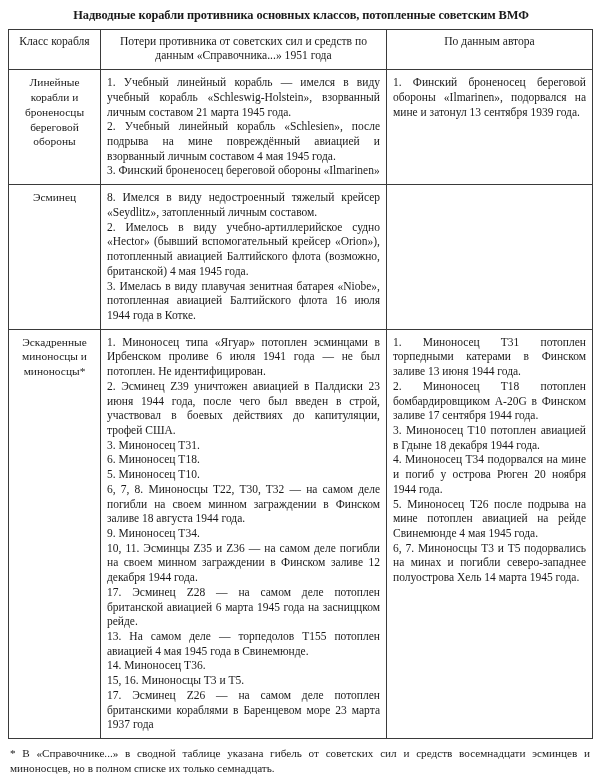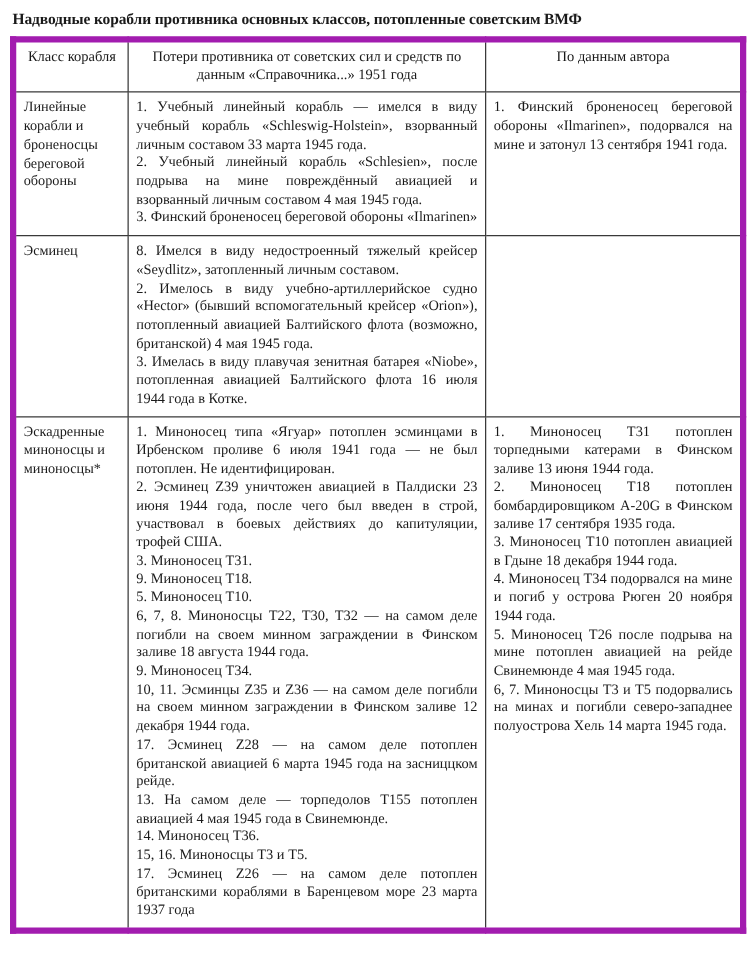"Надводные корабли противника основных" .doc-title { text-align: left -> center }
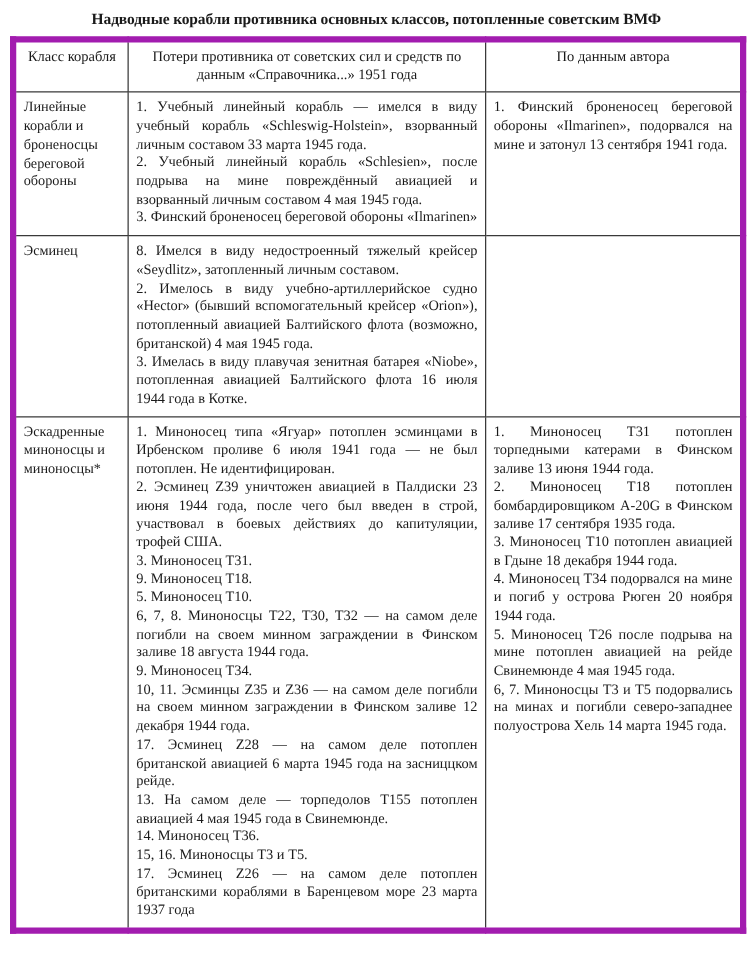"Класс корабля" table.main { border: 5px solid #a21caf -> 1px solid #a21caf }
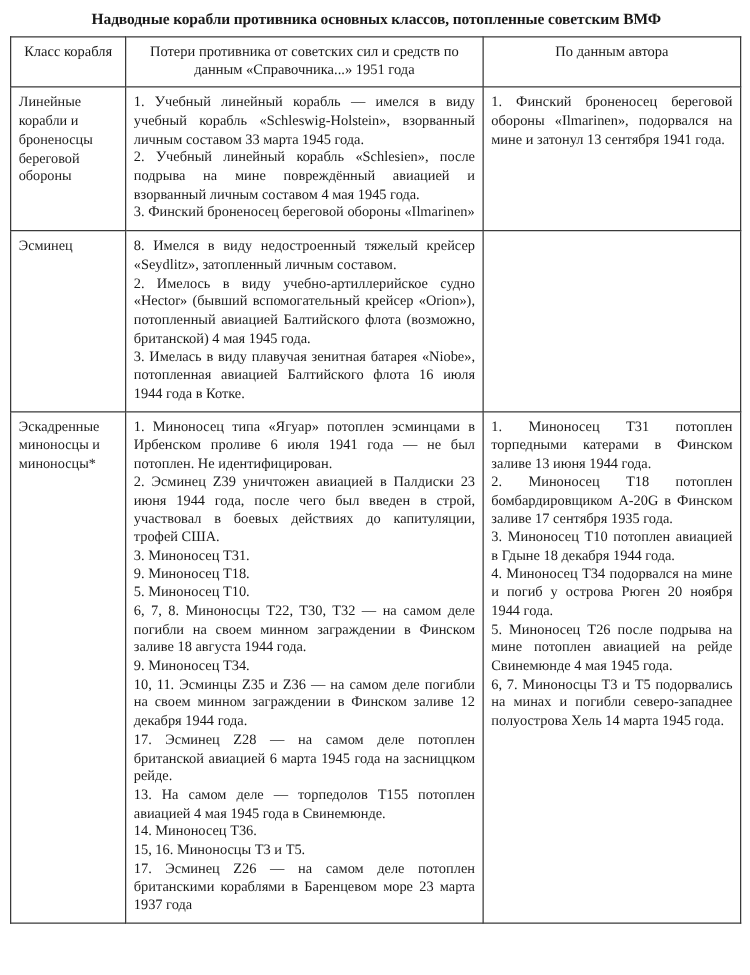"Линейные корабли и броненосцы береговой" .cell-class { text-align: none -> center }
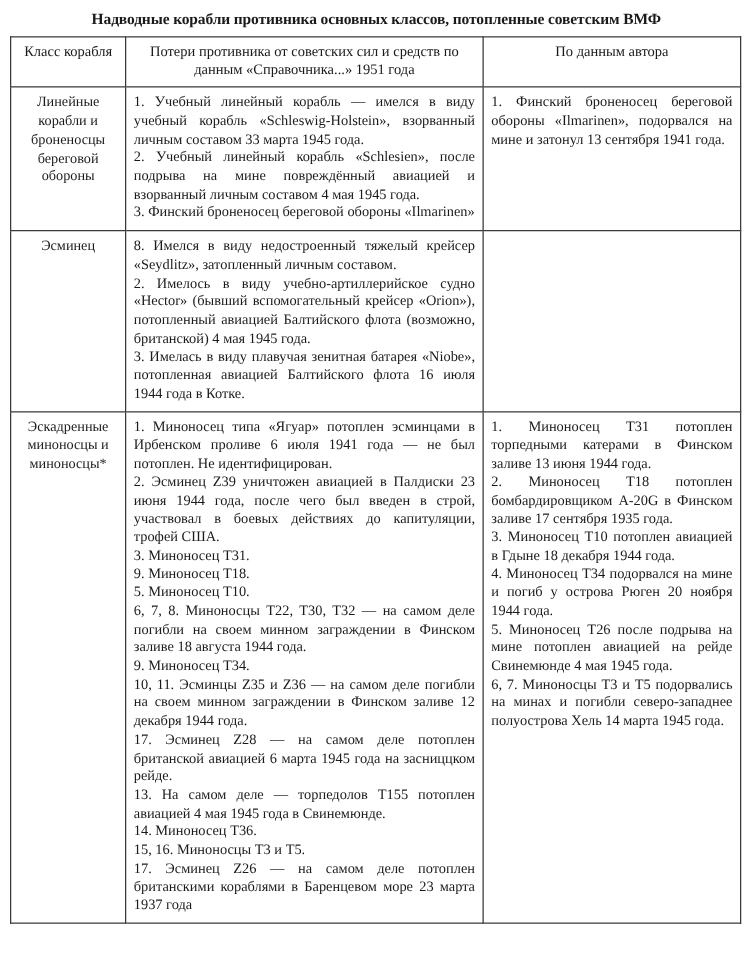"1. Учебный линейный корабль —" p { text: 33 -> 21 }
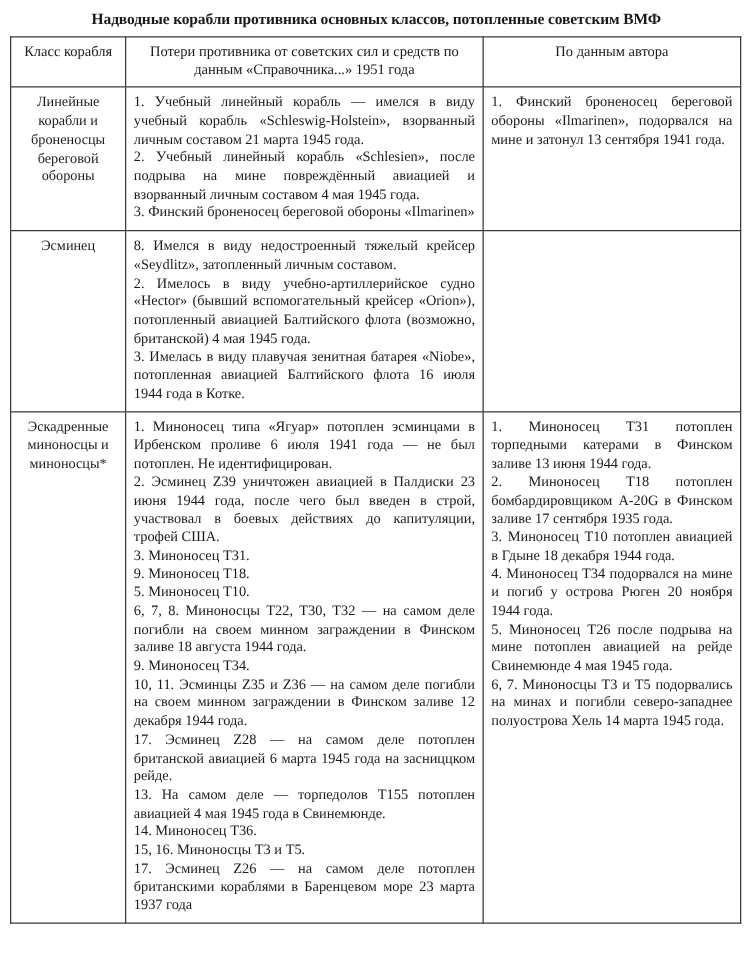"1. Финский броненосец береговой обороны" td.cell-body { text: 1941 -> 1939 }
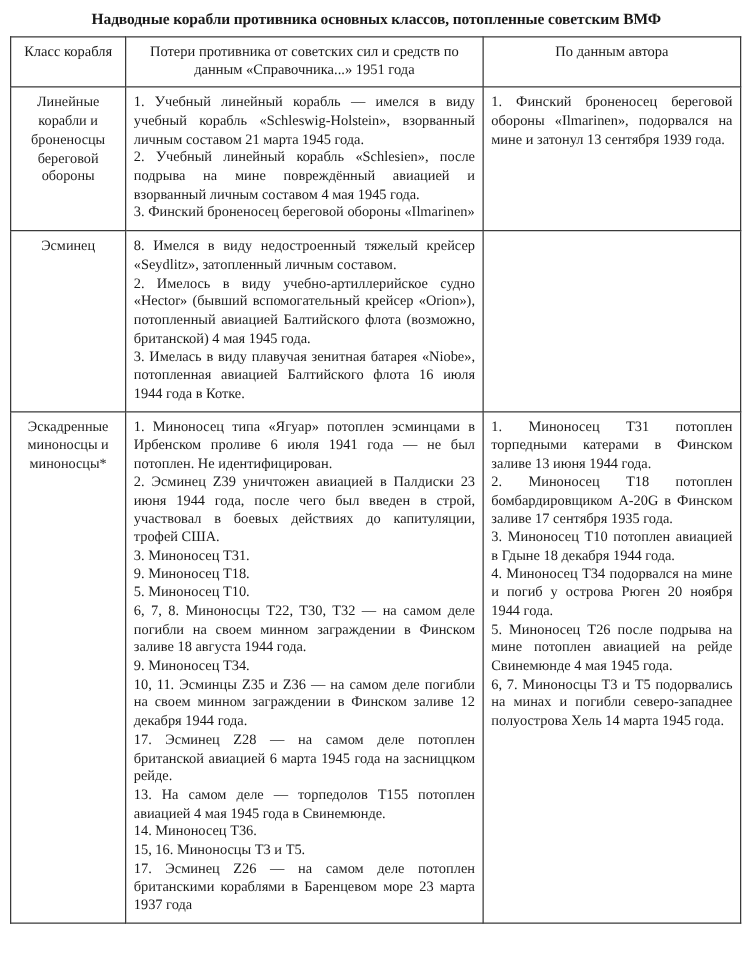"2. Миноносец T18 потоплен" p { text: 1935 -> 1944 }
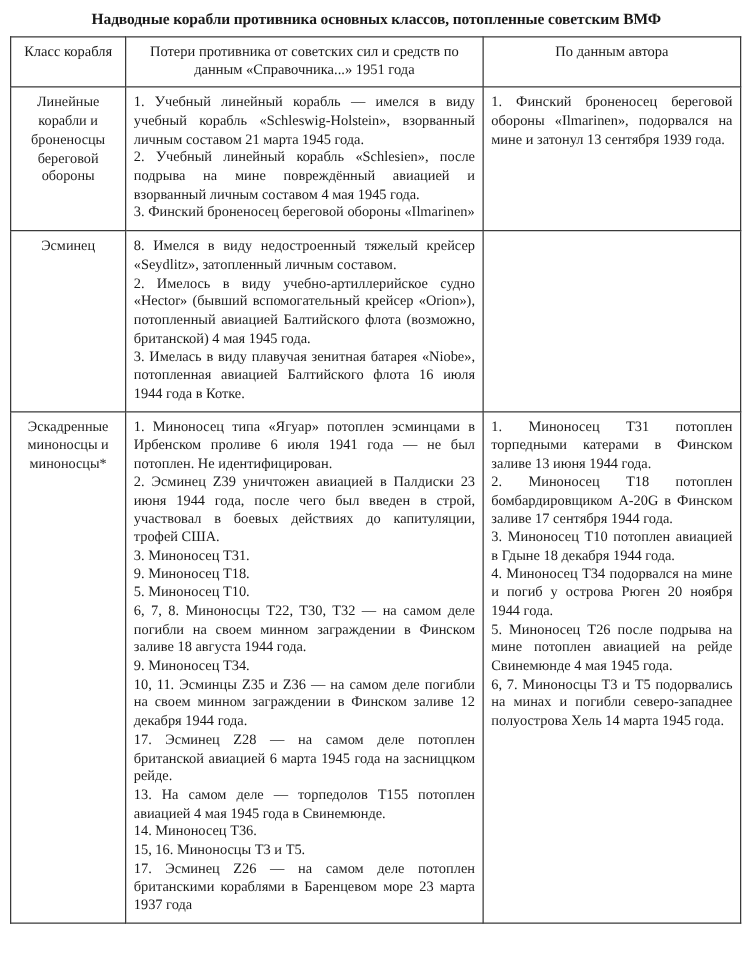"9. Миноносец T18." p { text: 9 -> 6 }
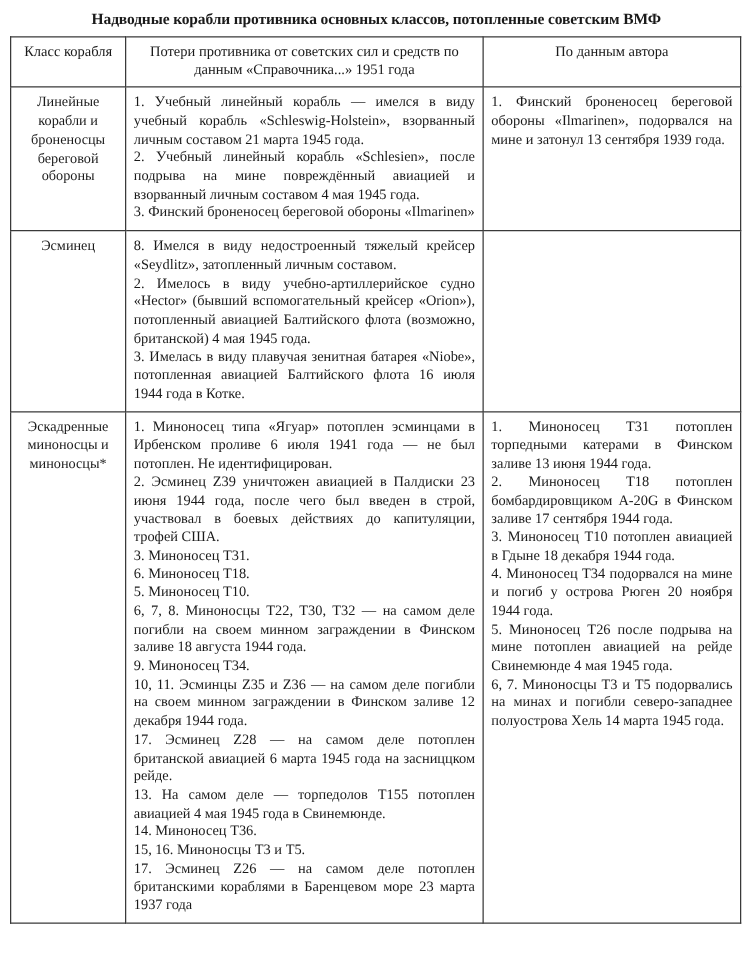"* В «Справочнике...» в сводной" div.footnote { html: none -> <div>* В «Справочнике...» в сводной таблице указана гибель от советских сил и средств восемнадцати эсминцев и миноносцев, но в полном списке их только семнадцать.</div> }
